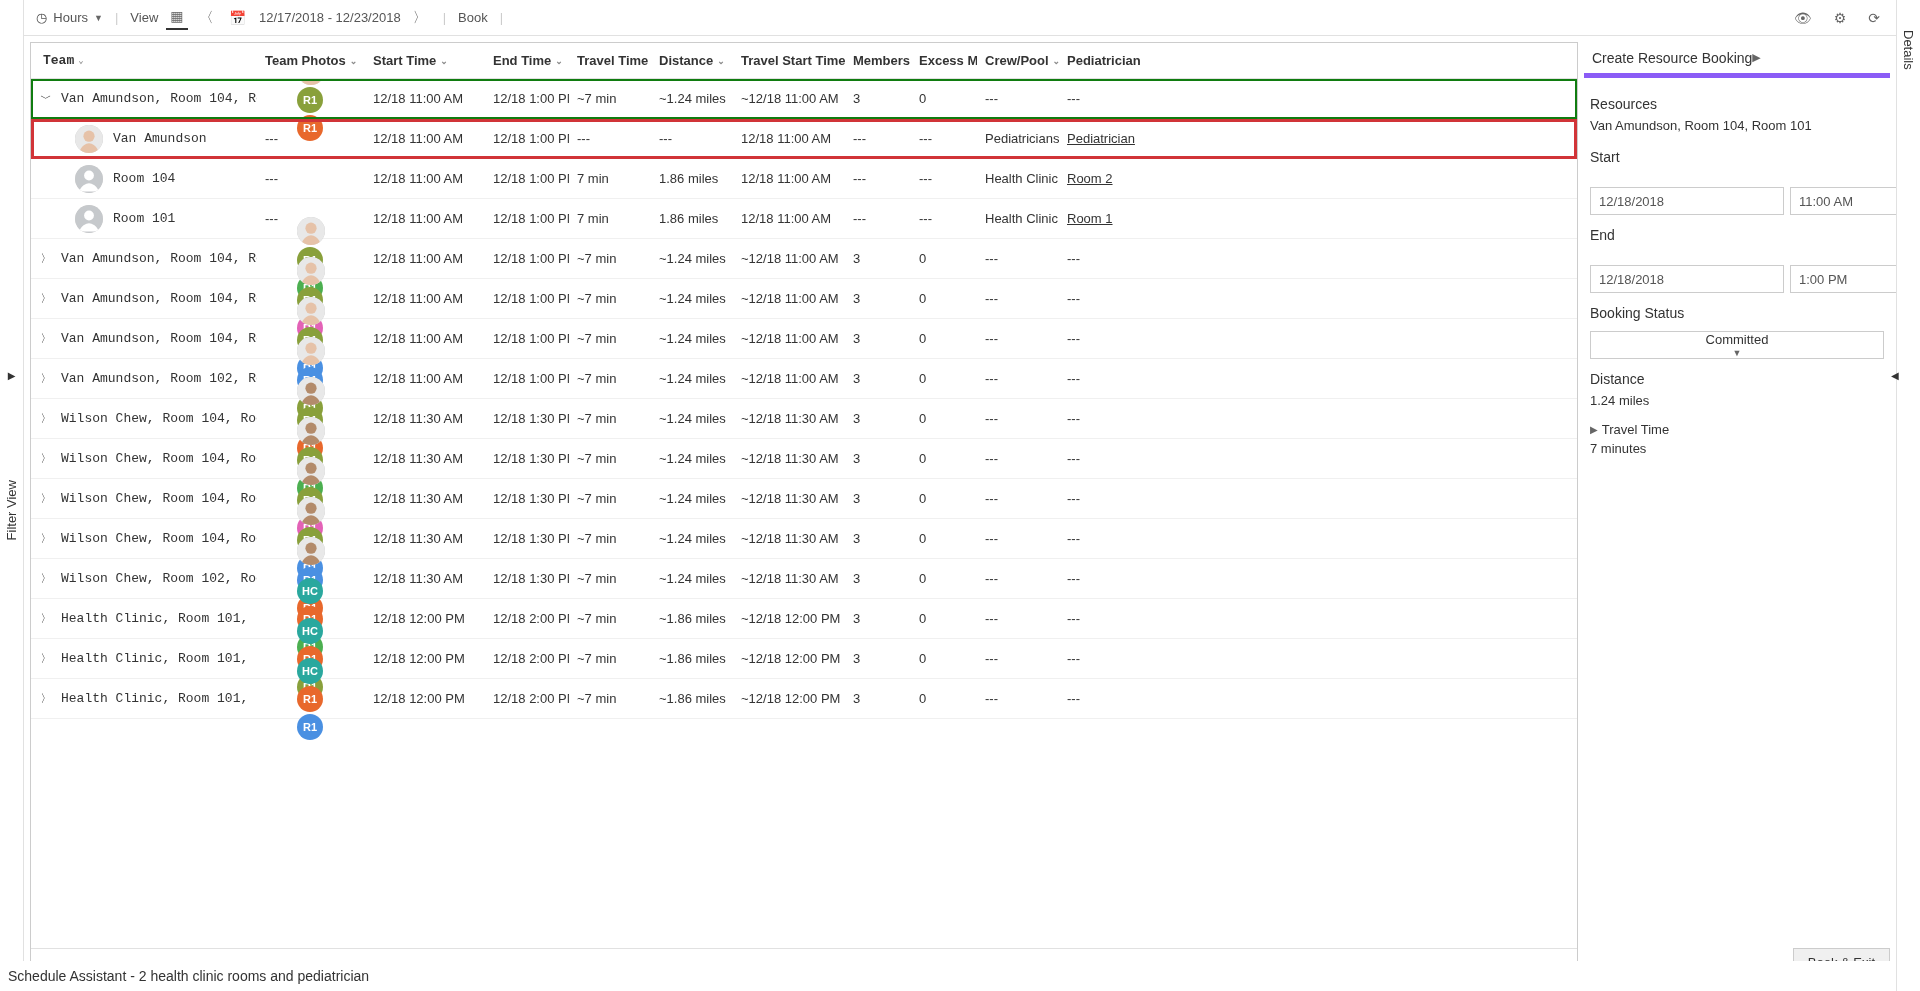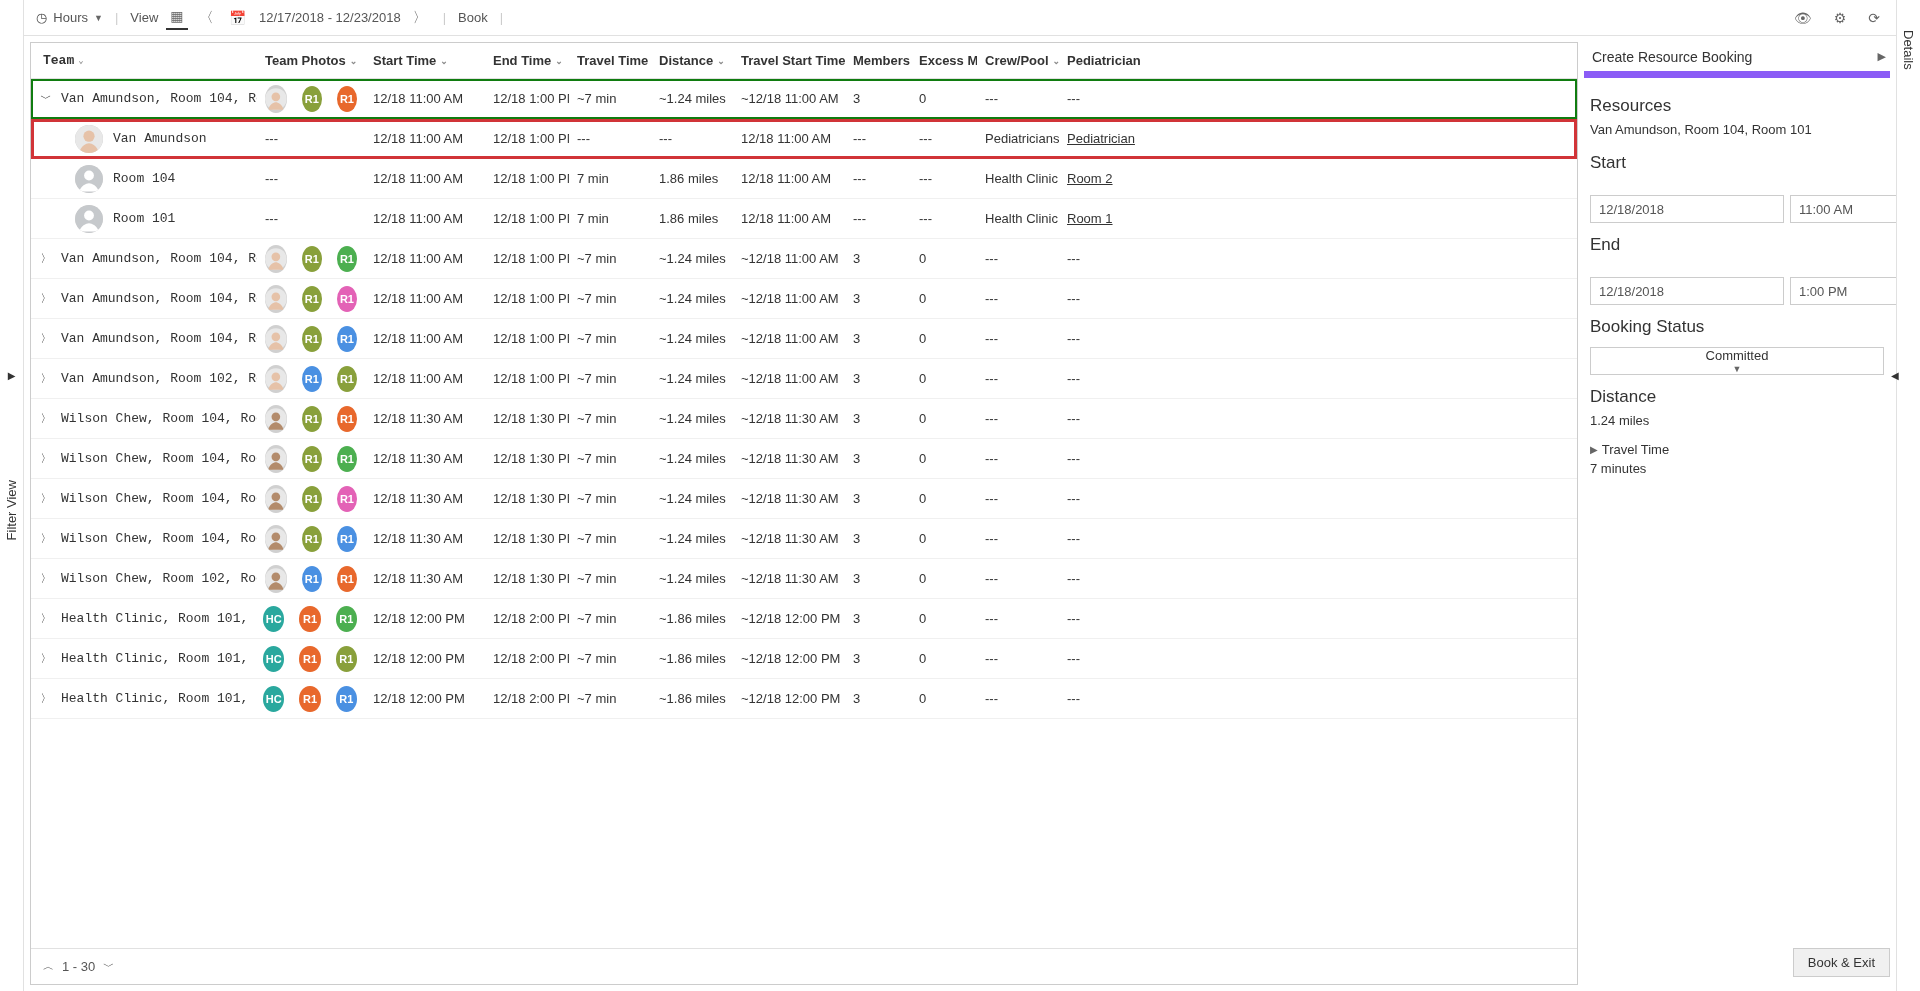"Create Resource Booking" .details-header { border-bottom: 7px solid #8b5cf6 -> 5px solid #8b5cf6; justify-content: space-between -> none }
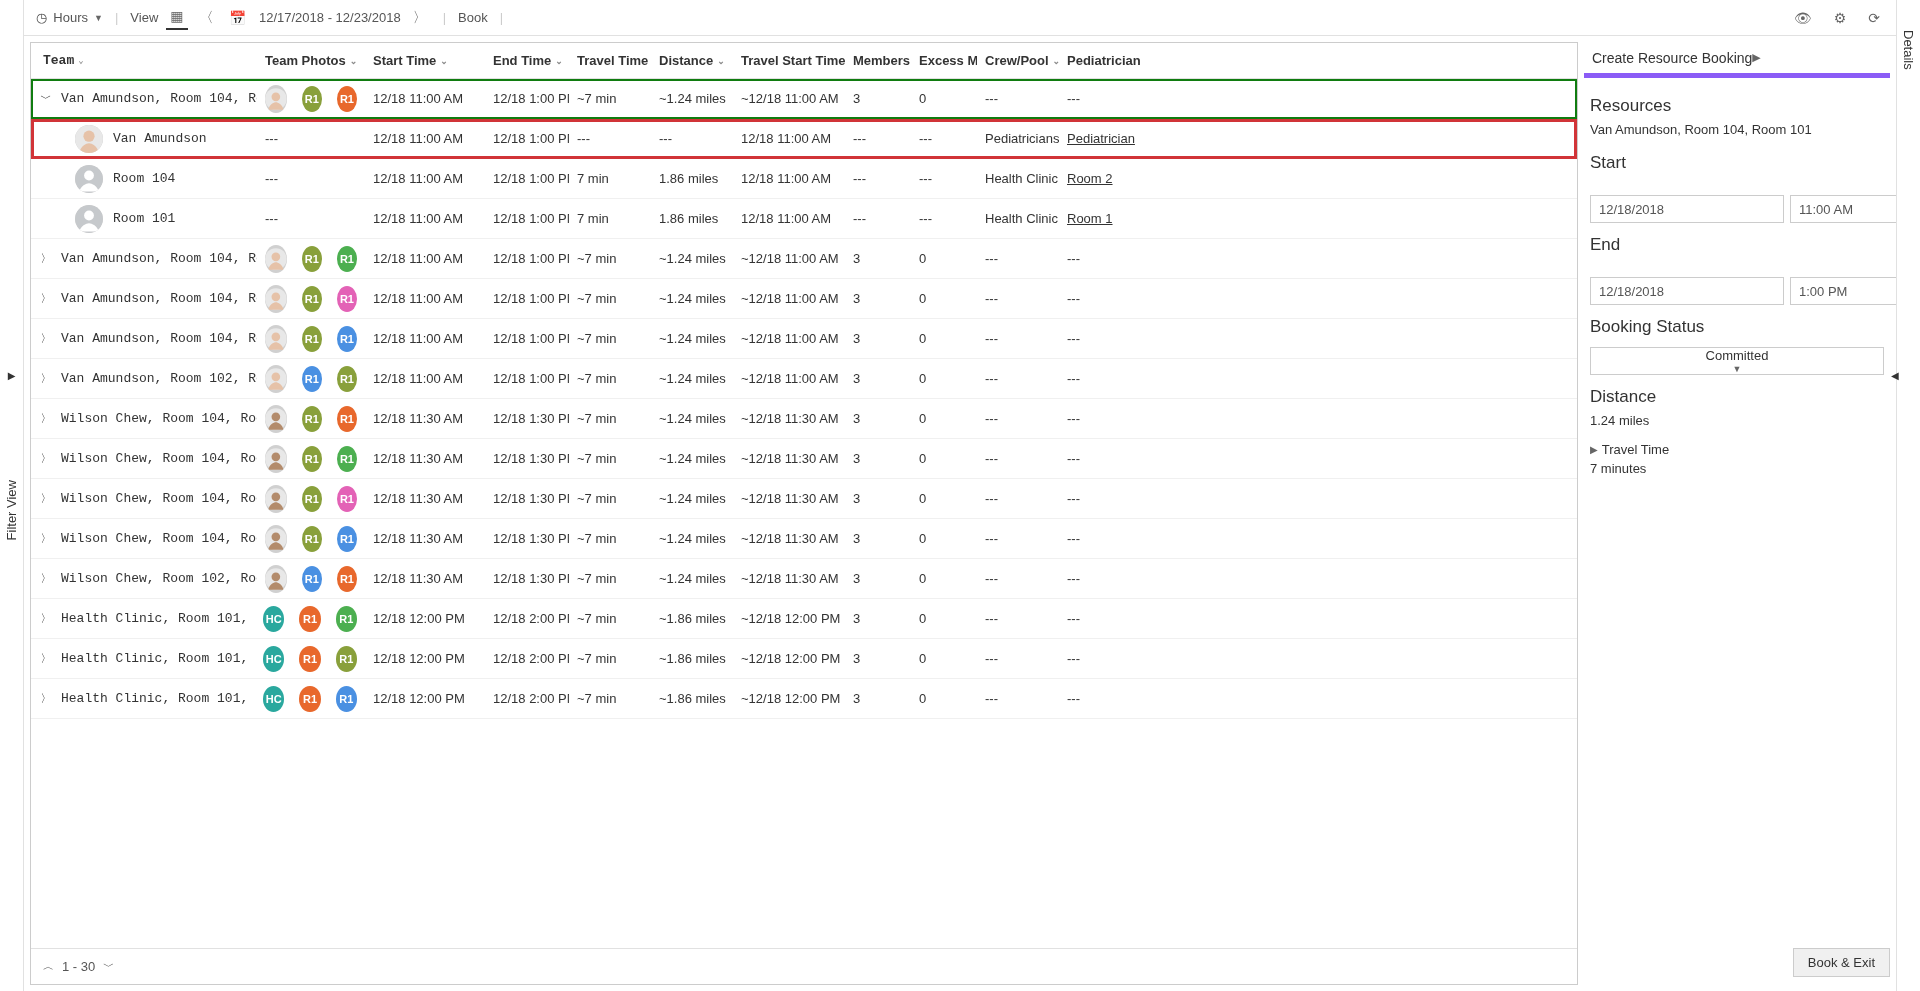"R1" .photos { flex-direction: none -> column; gap: 17px -> 2px }
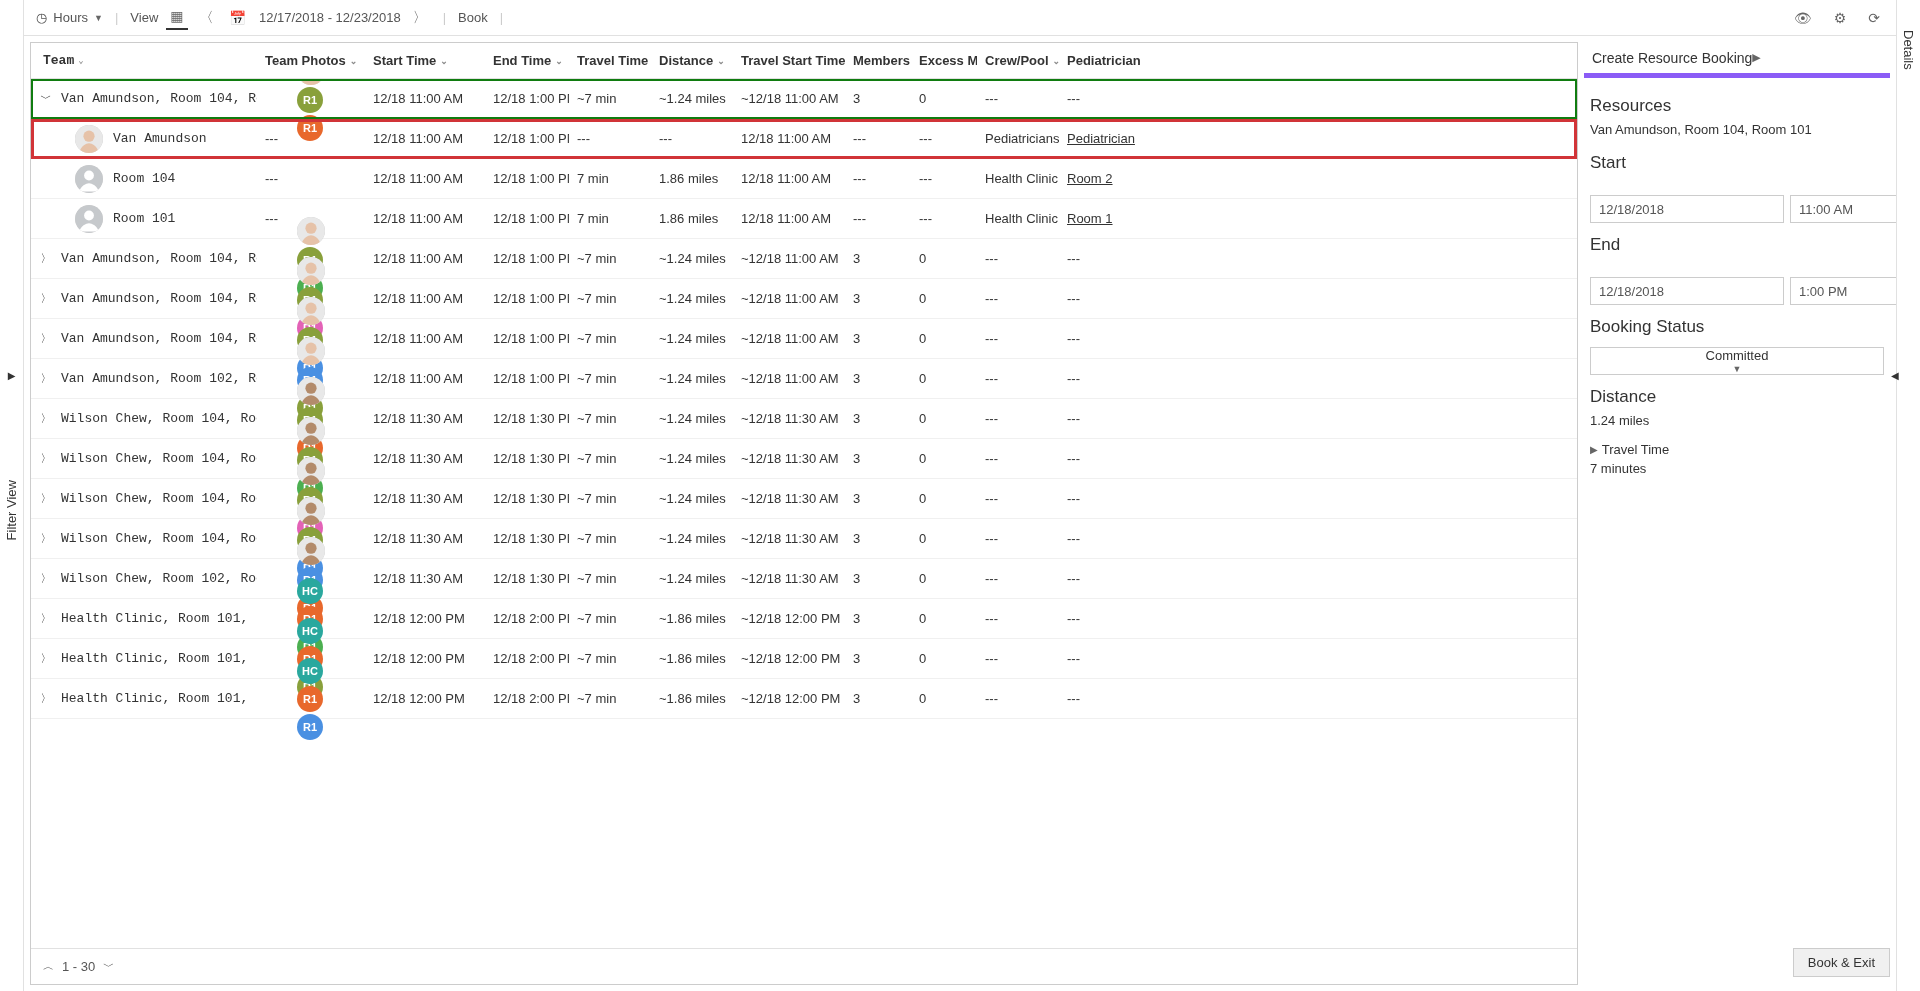"Resources" .details-body .section-label { font-size: 17px -> 14px }
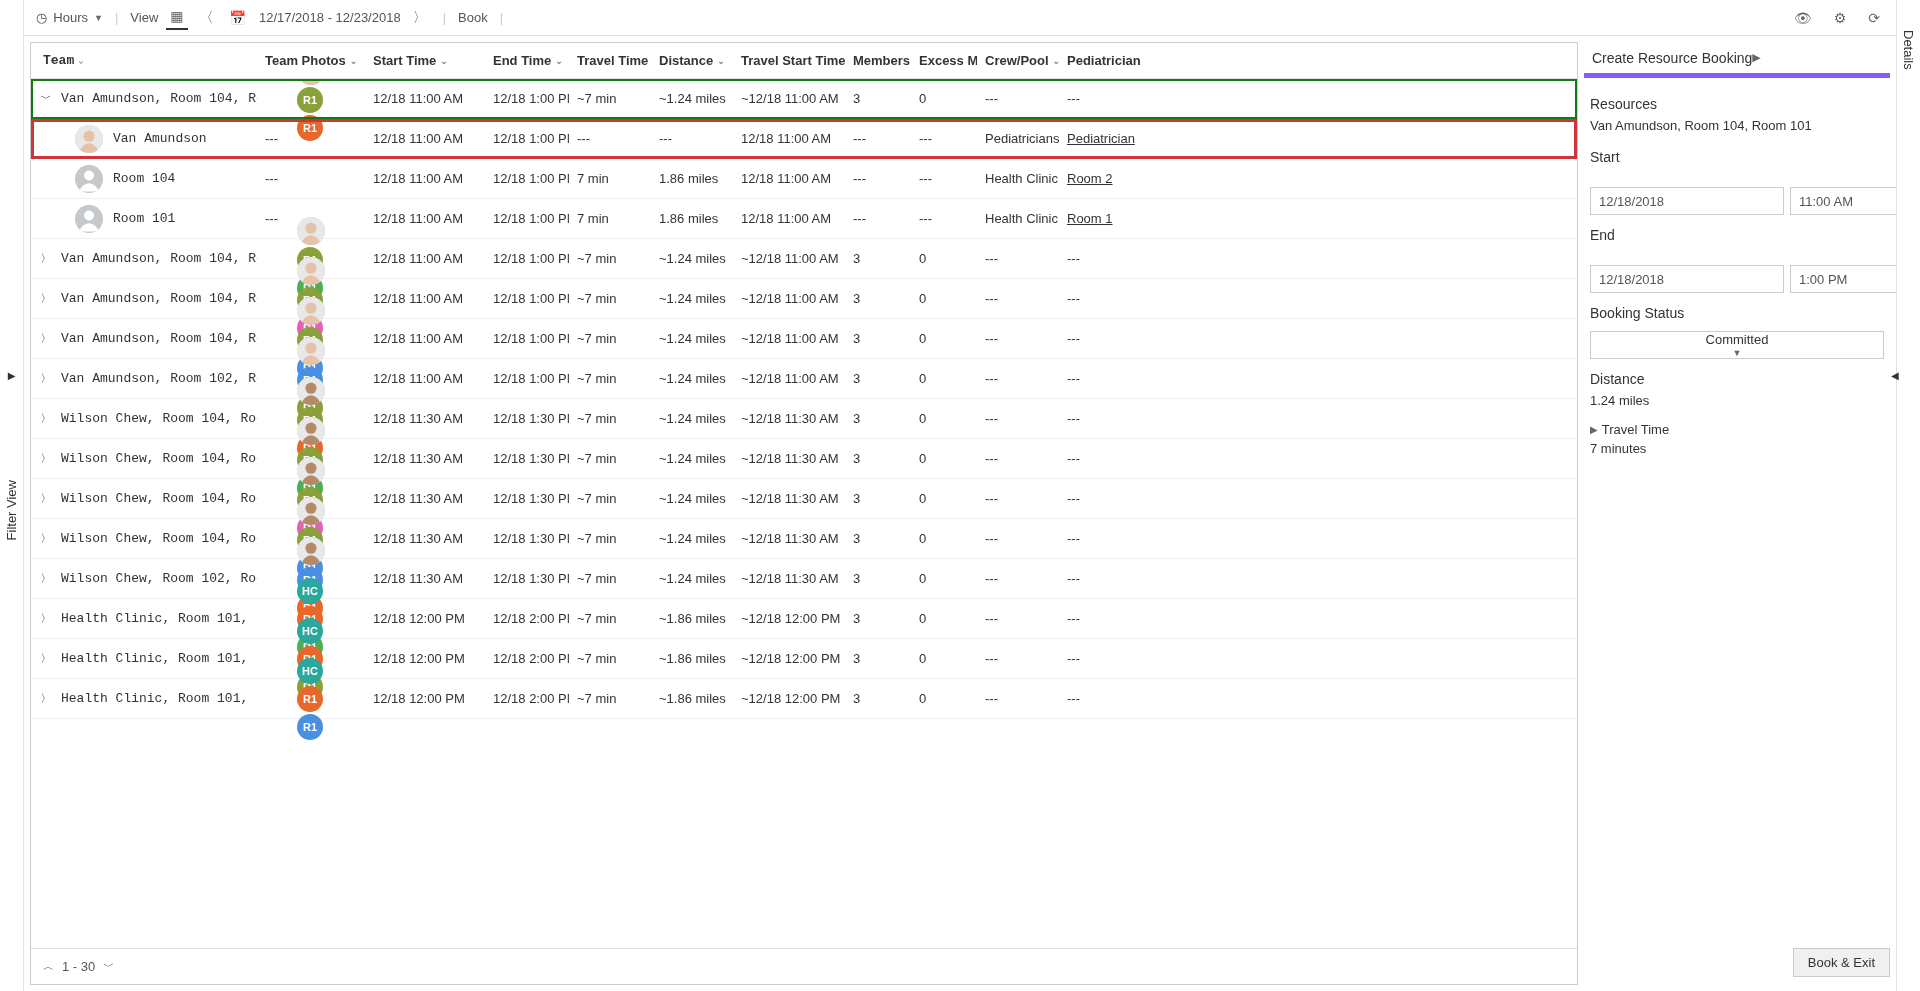"Schedule Assistant - 2 health" div.page-caption { html: none -> <div>Schedule Assistant - 2 health clinic rooms and pediatrician</div> }
